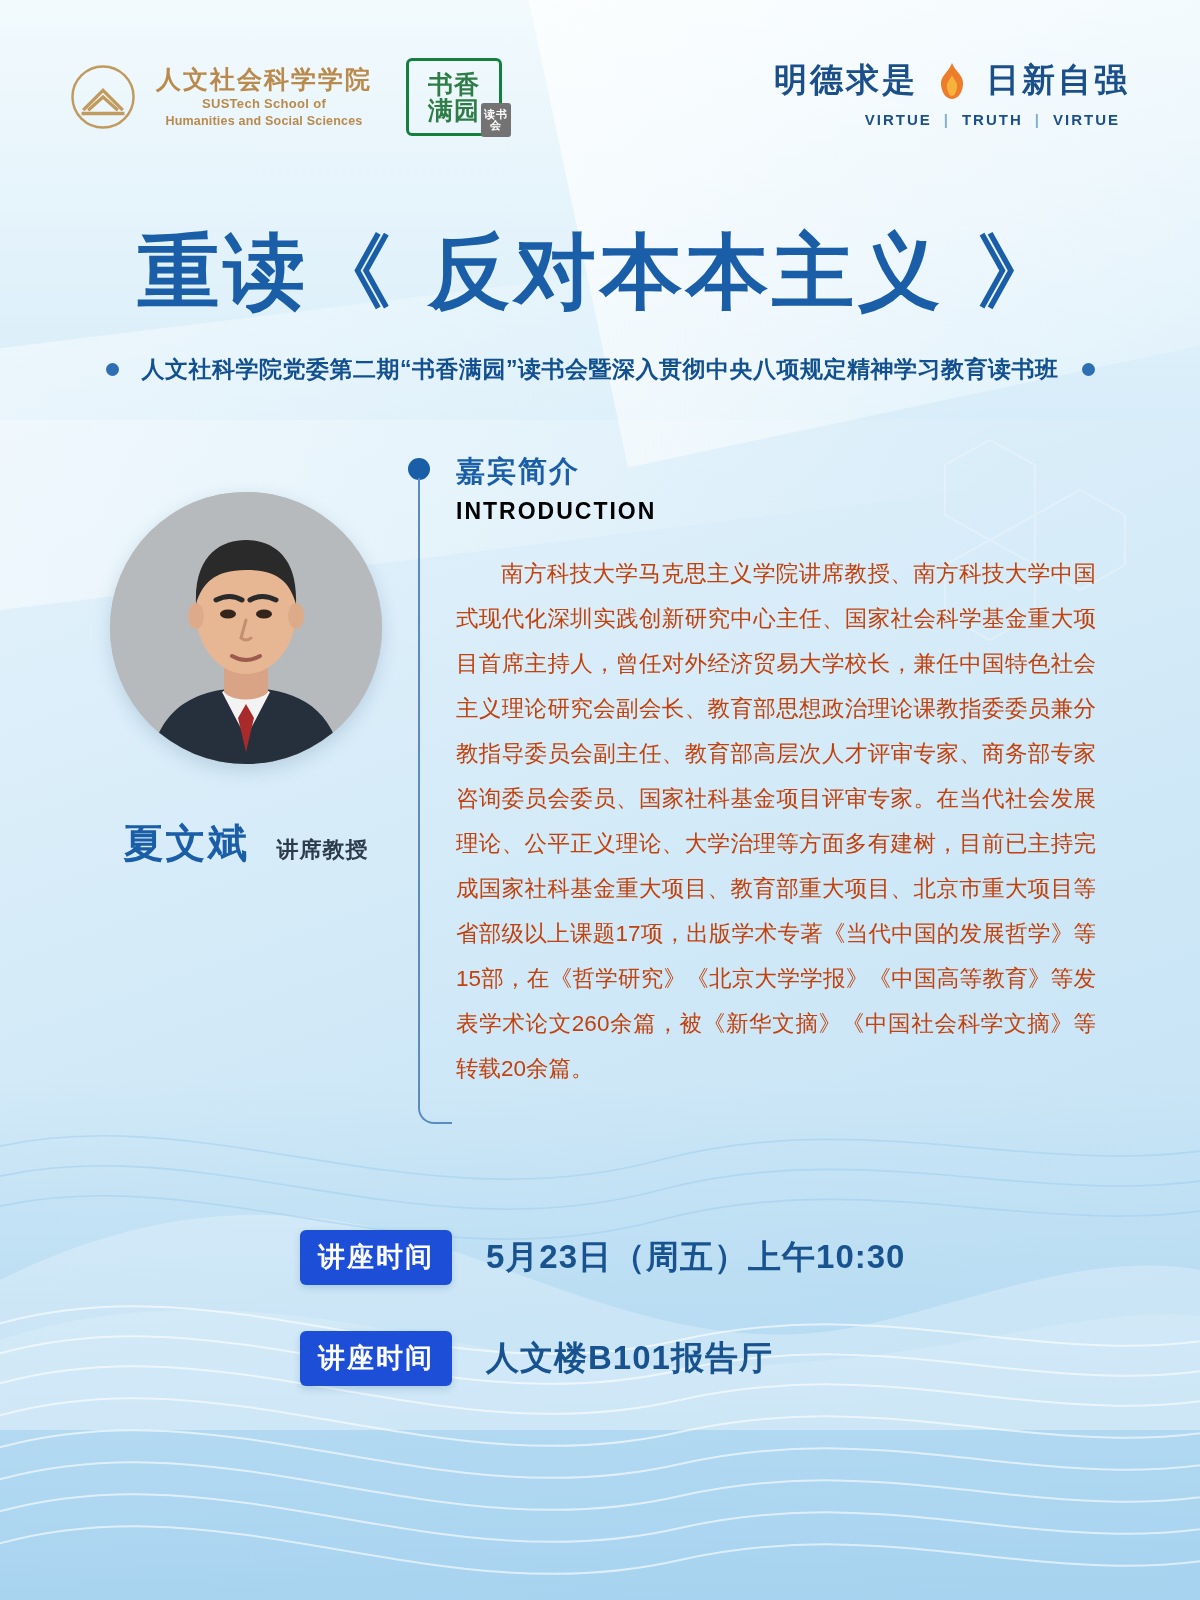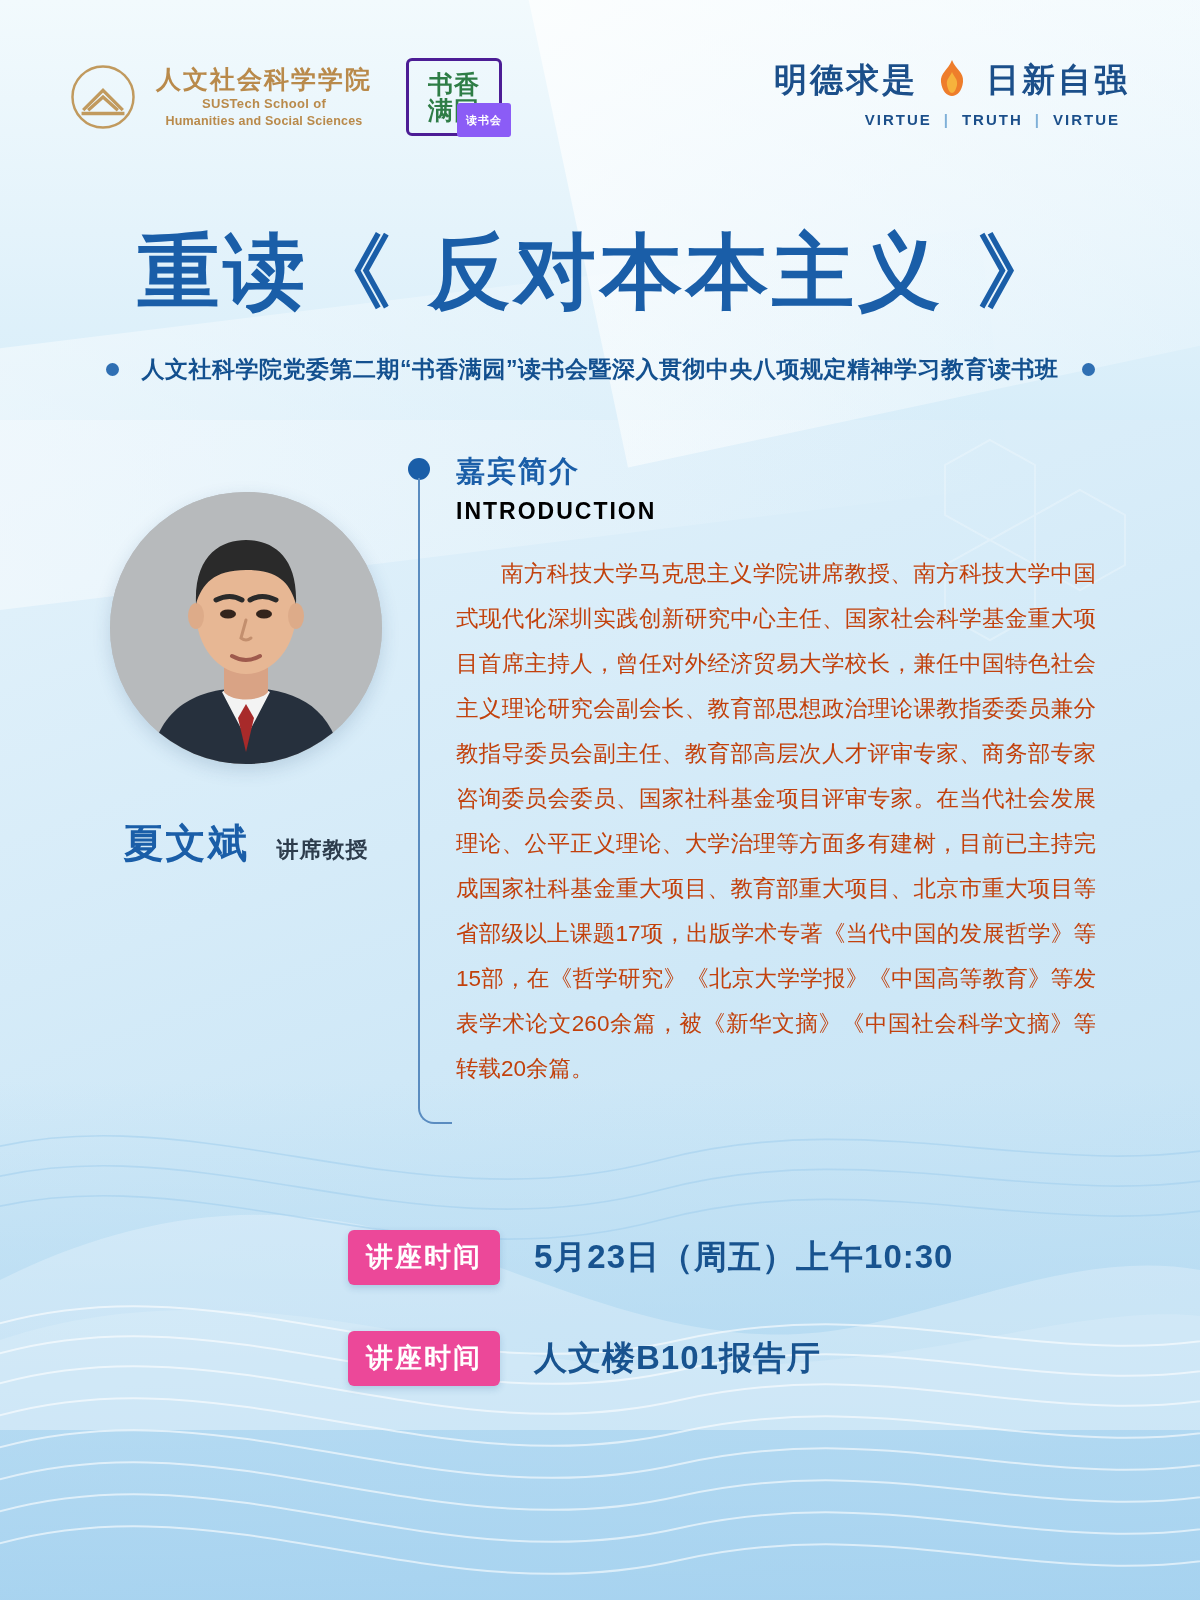"书香" .seal { border: 3px solid #4c1d95 -> 3px solid #15803d }
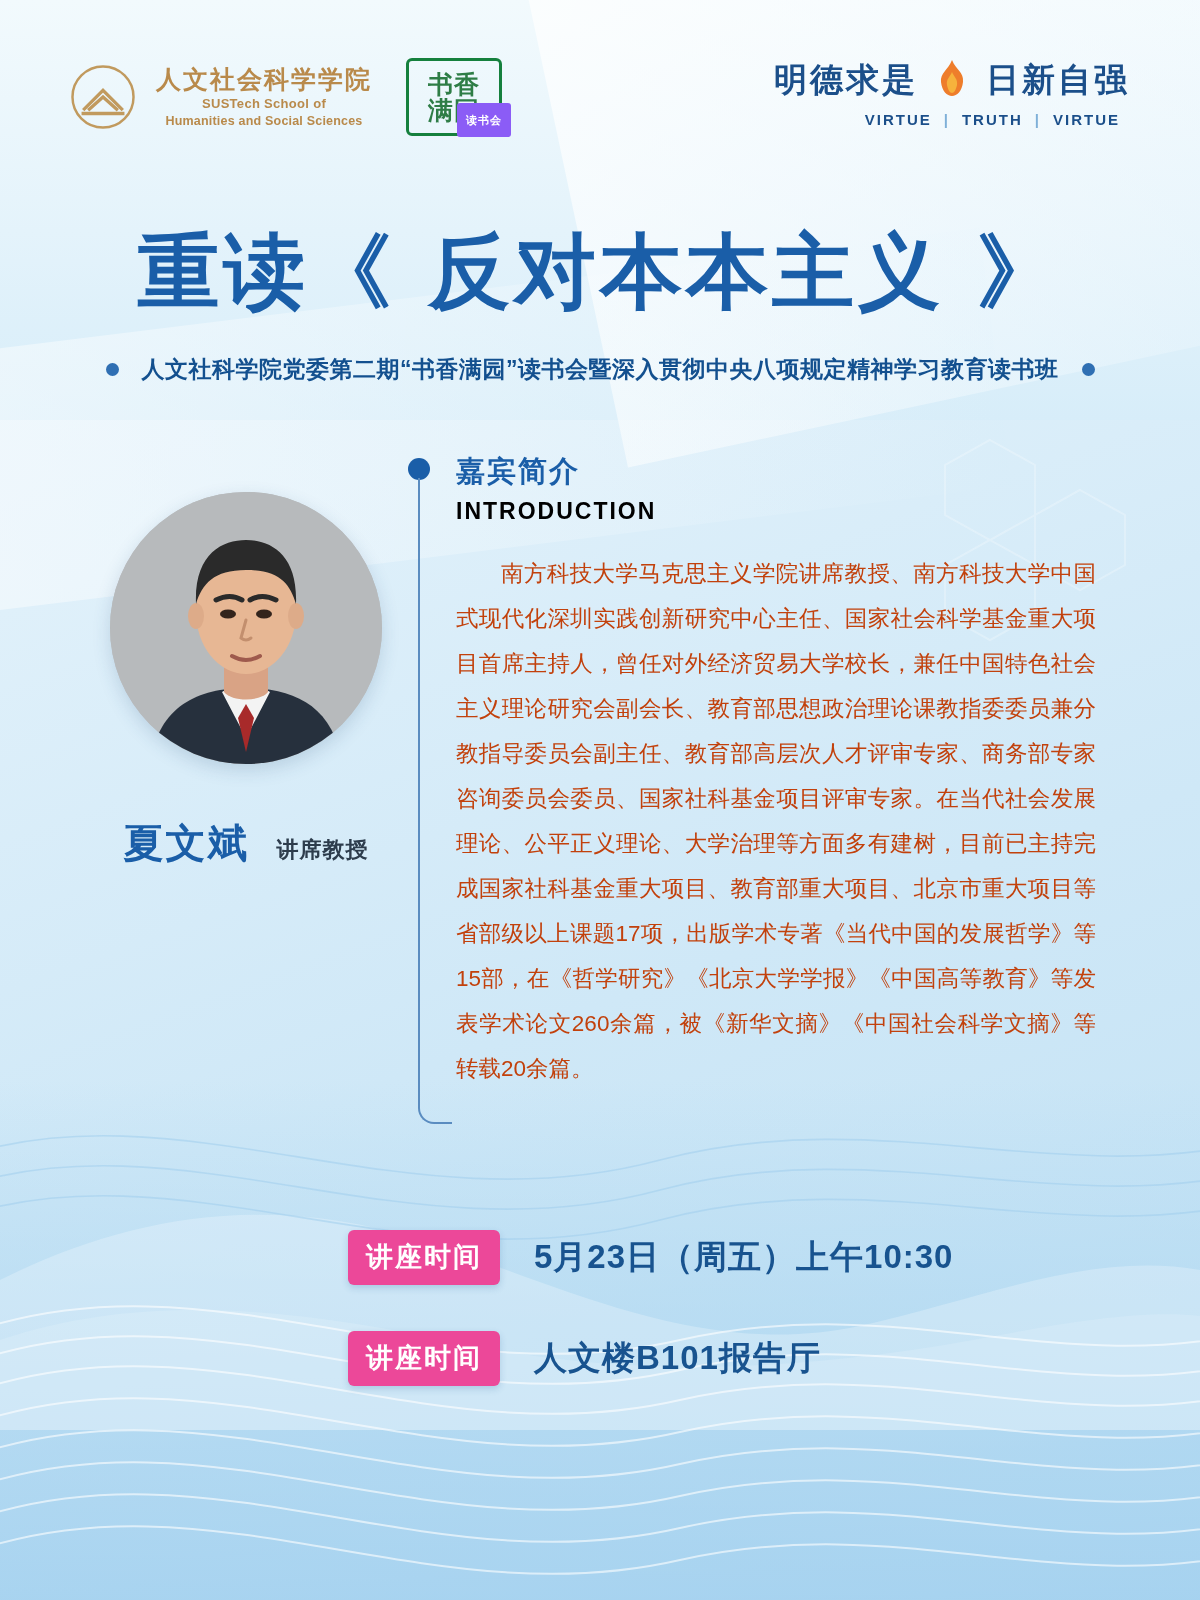"明德求是" .motto-cn { align-items: none -> center }
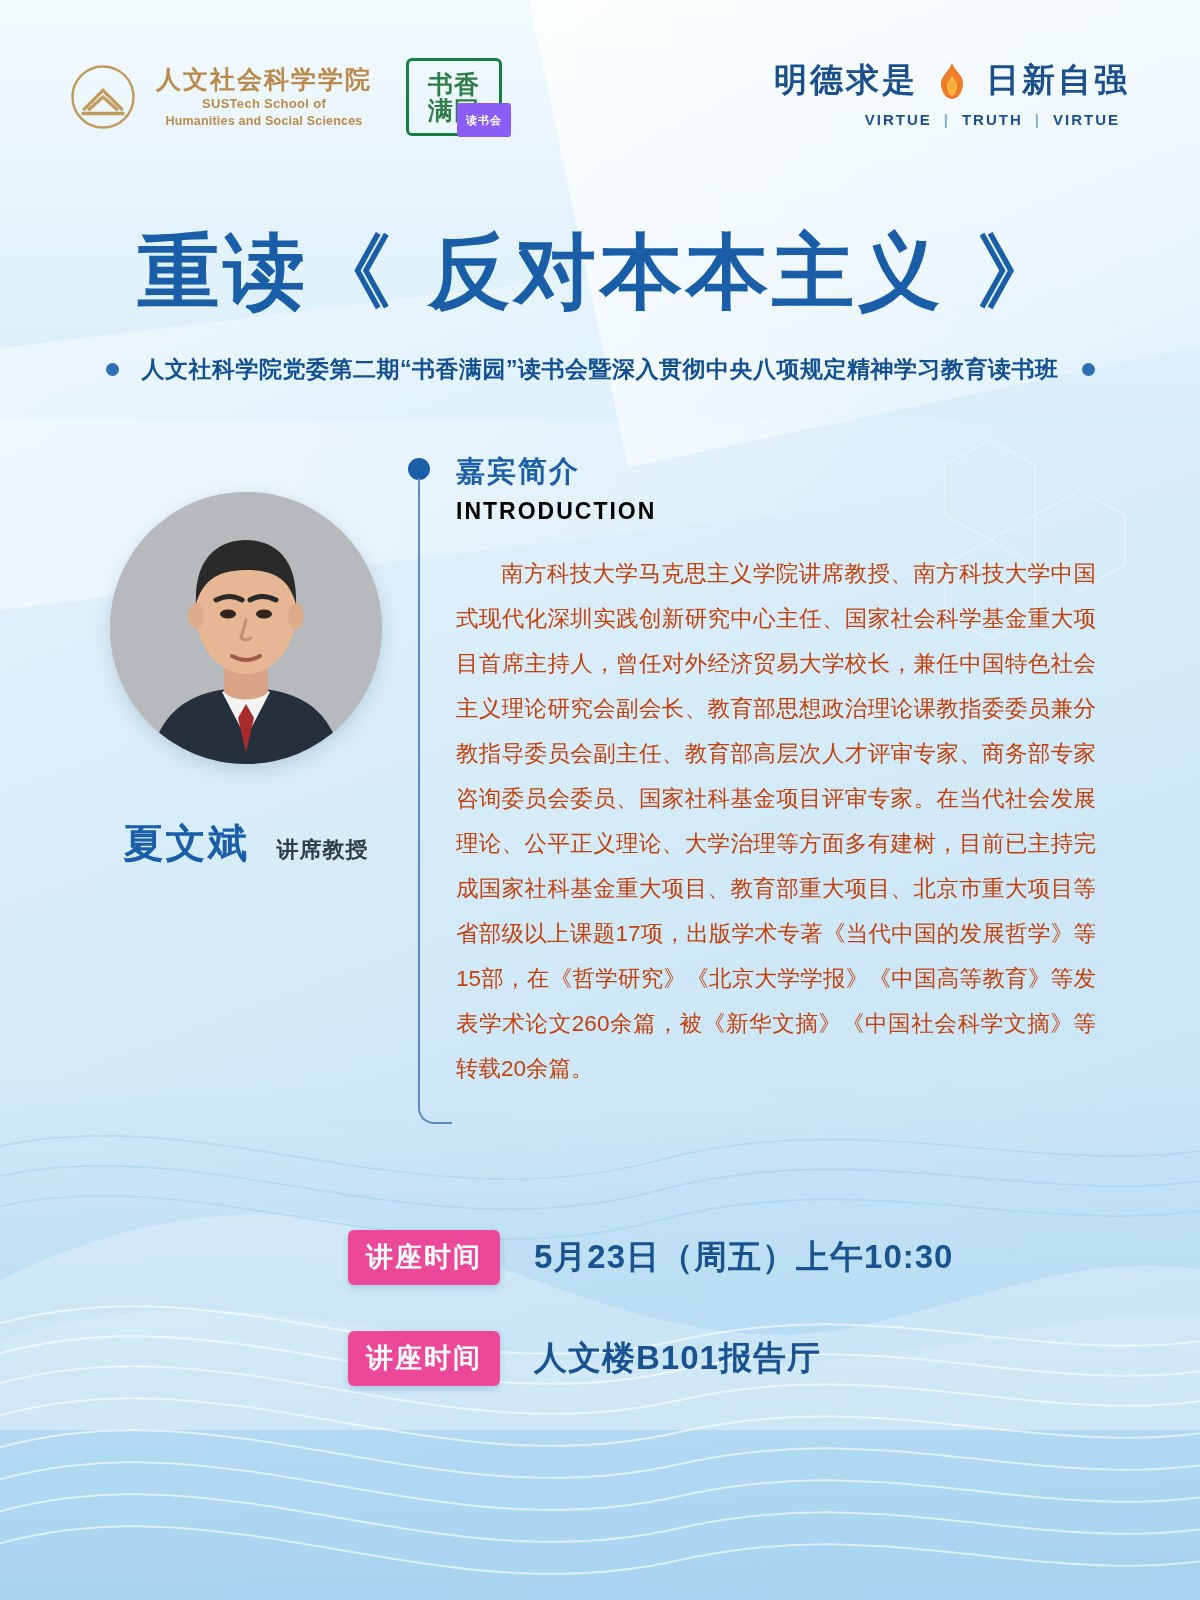"读书会" .seal .red-chop { background: #8b5cf6 -> #737373; width: 54px -> 30px }
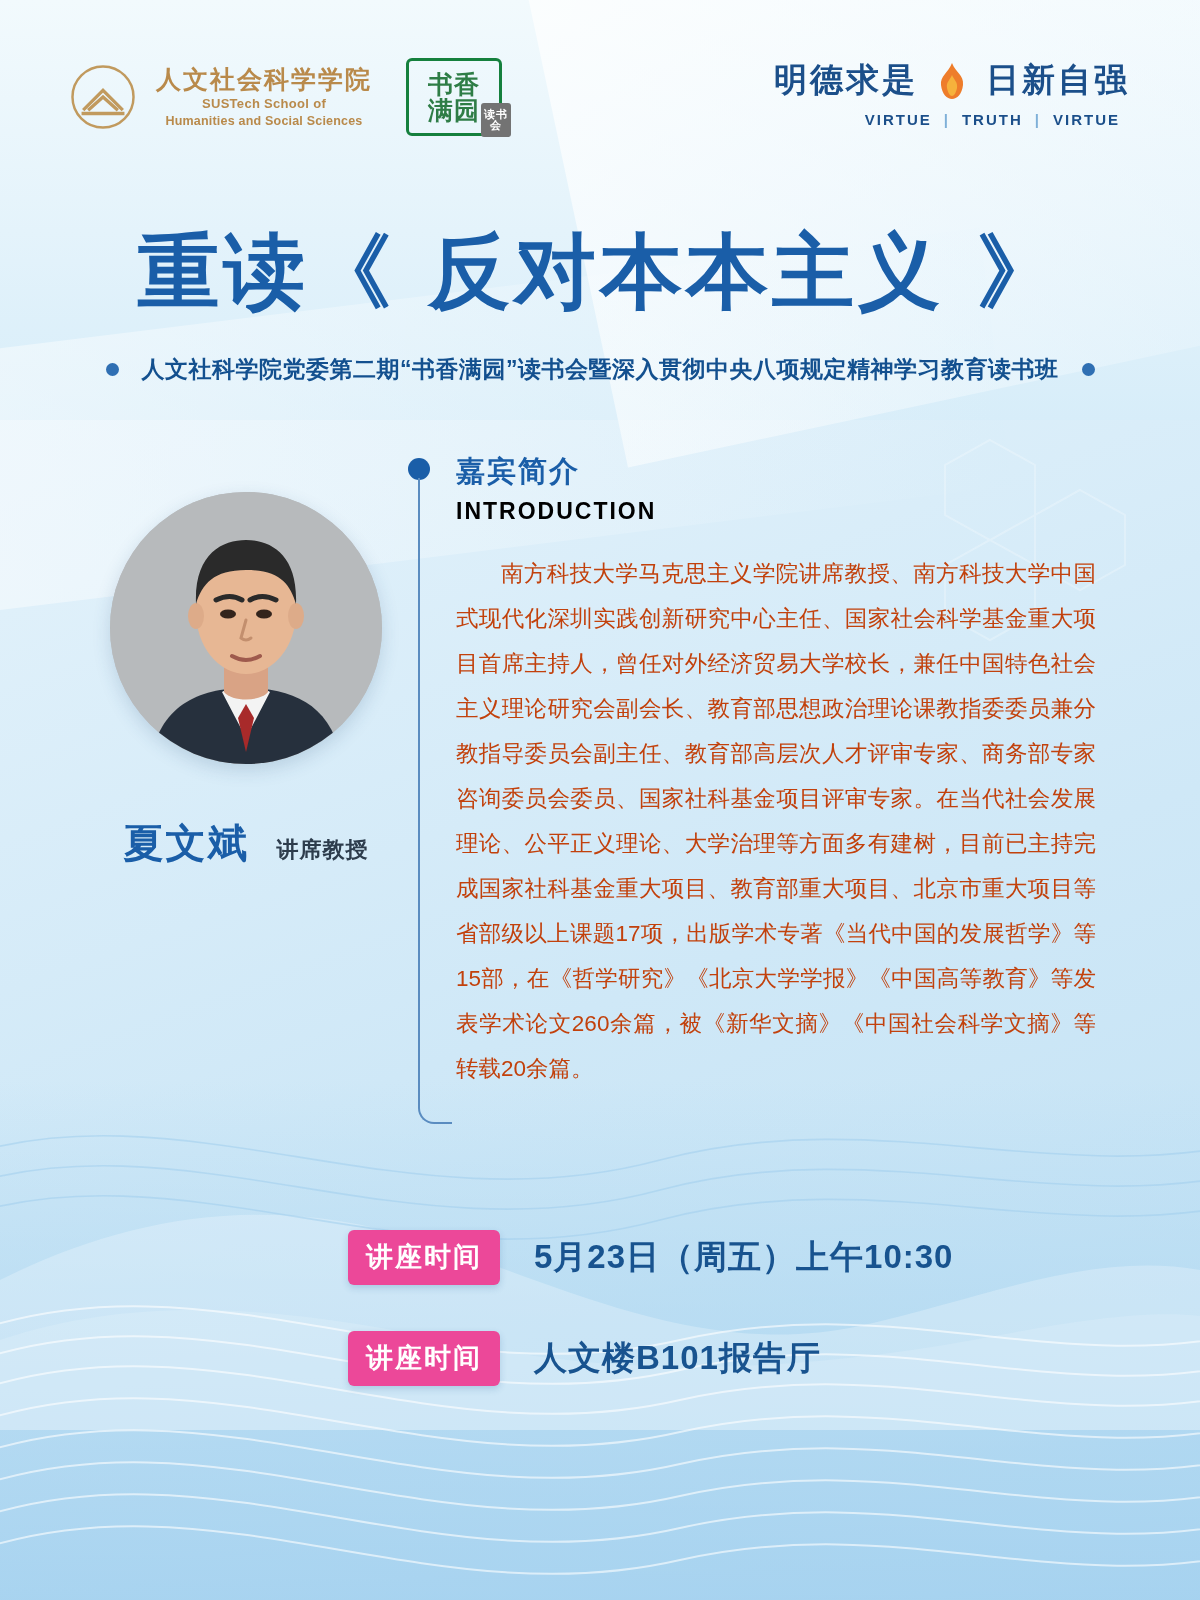"讲座时间" .info-tag { background: #ec4899 -> #1d4ed8; margin-left: 48px -> none }
